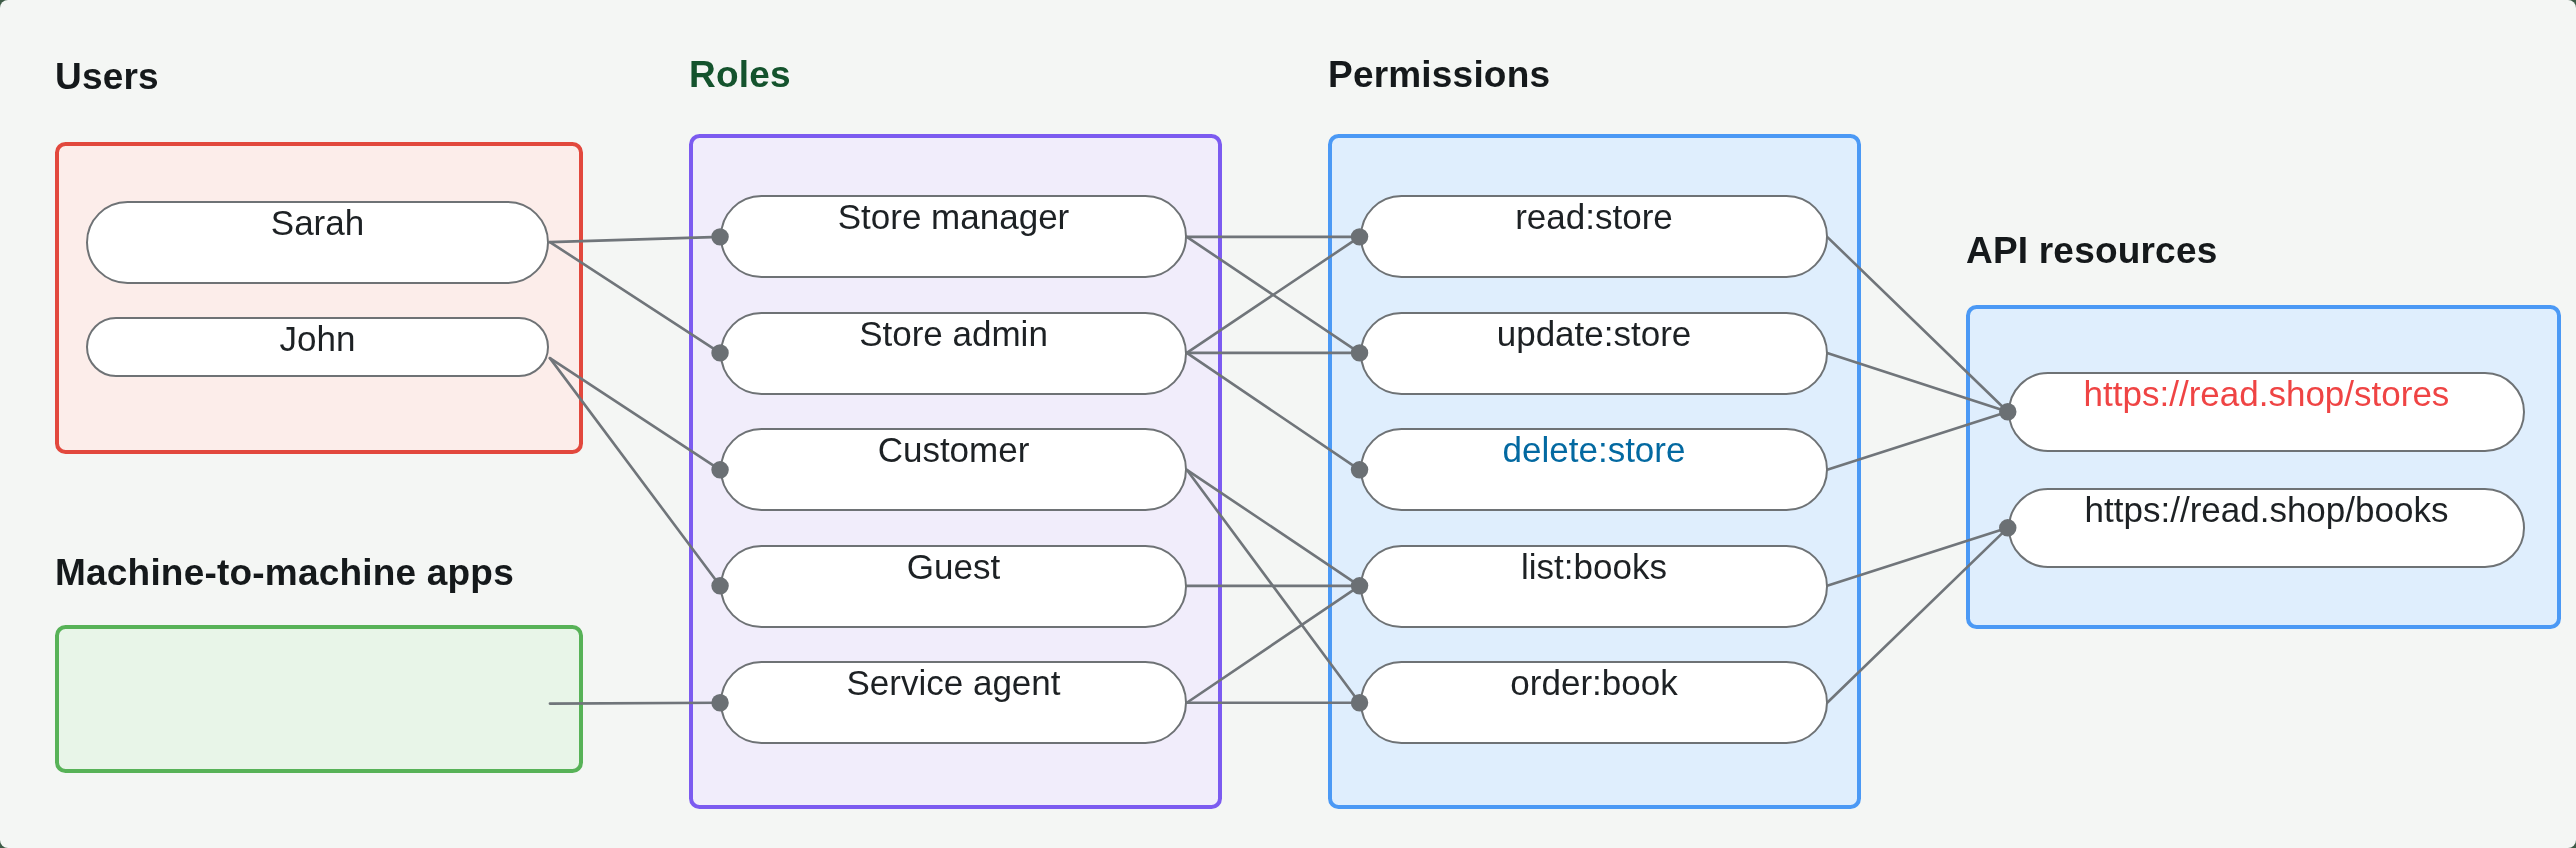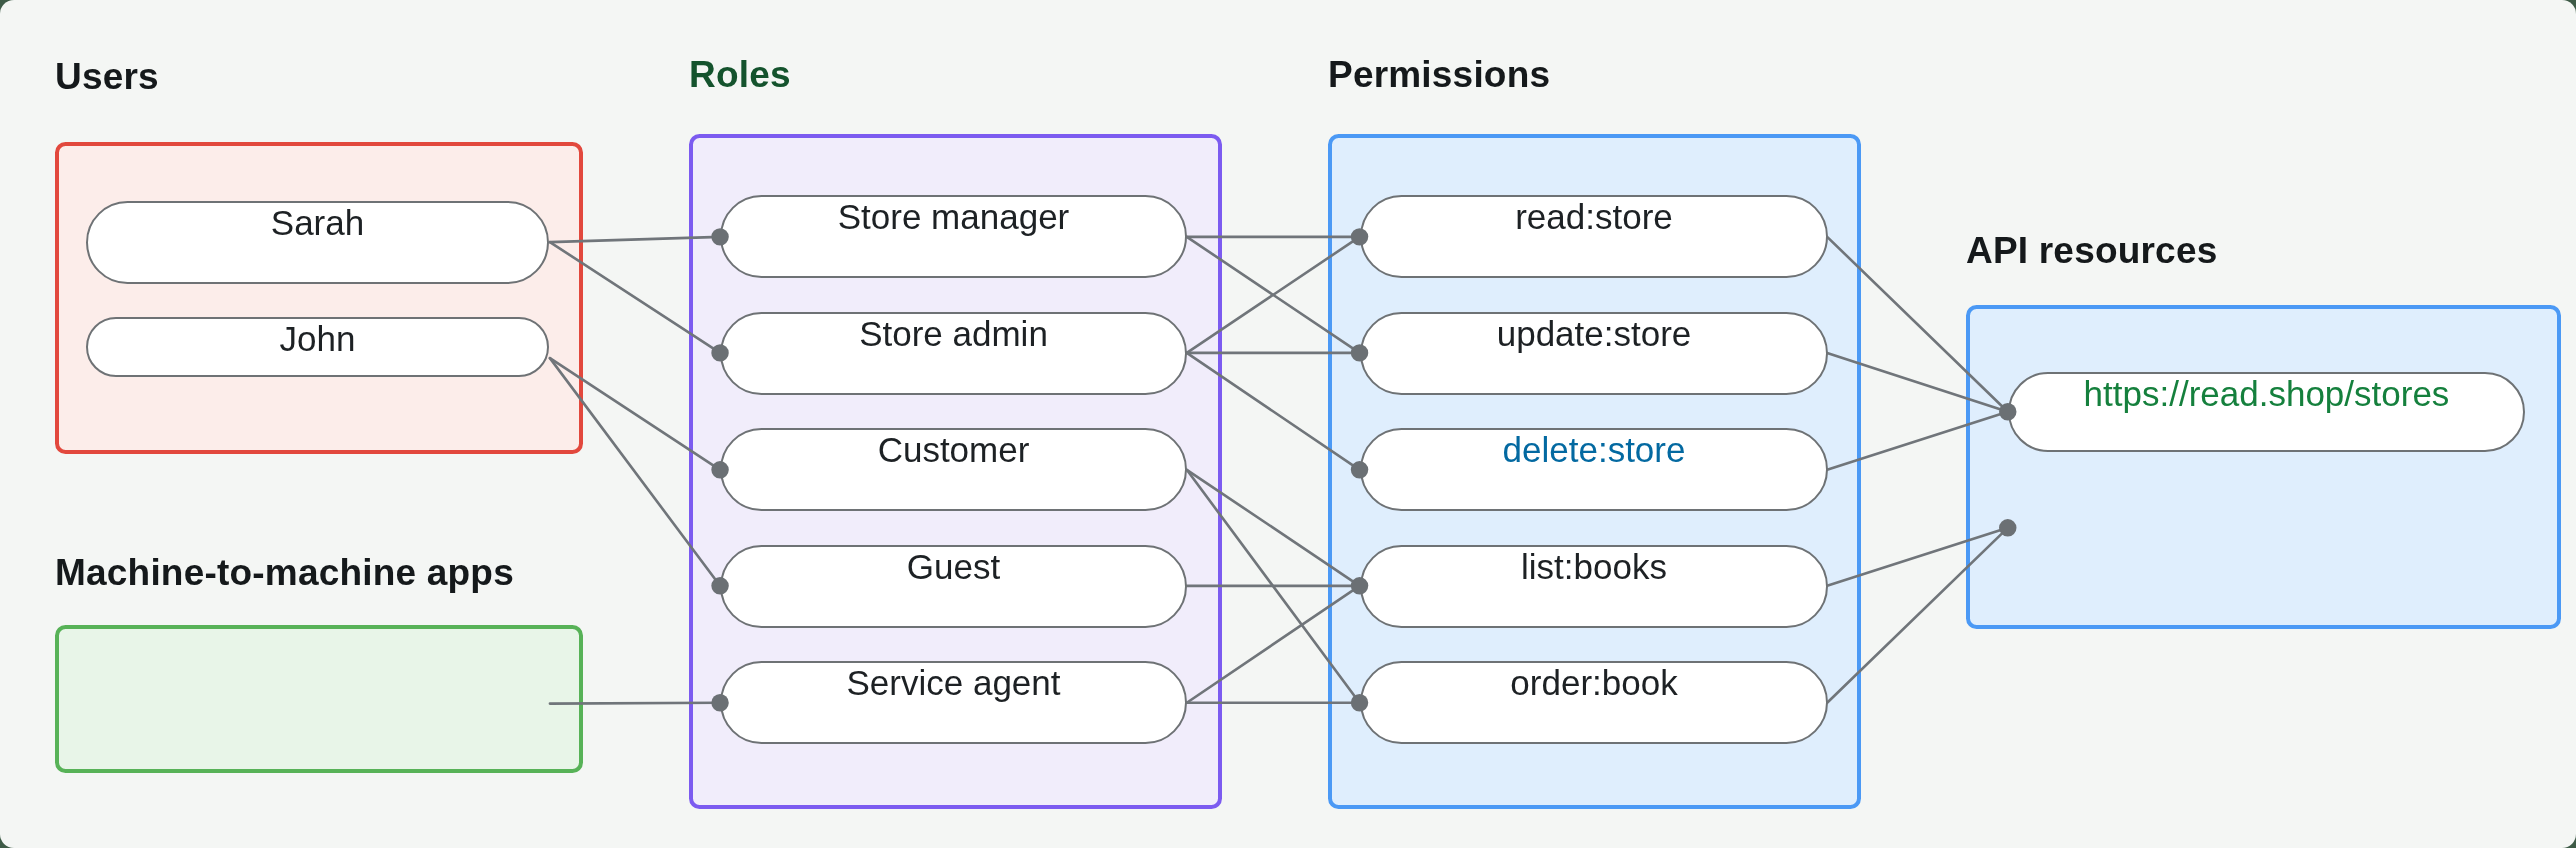"Users" .canvas { border-radius: 14px -> 8px }
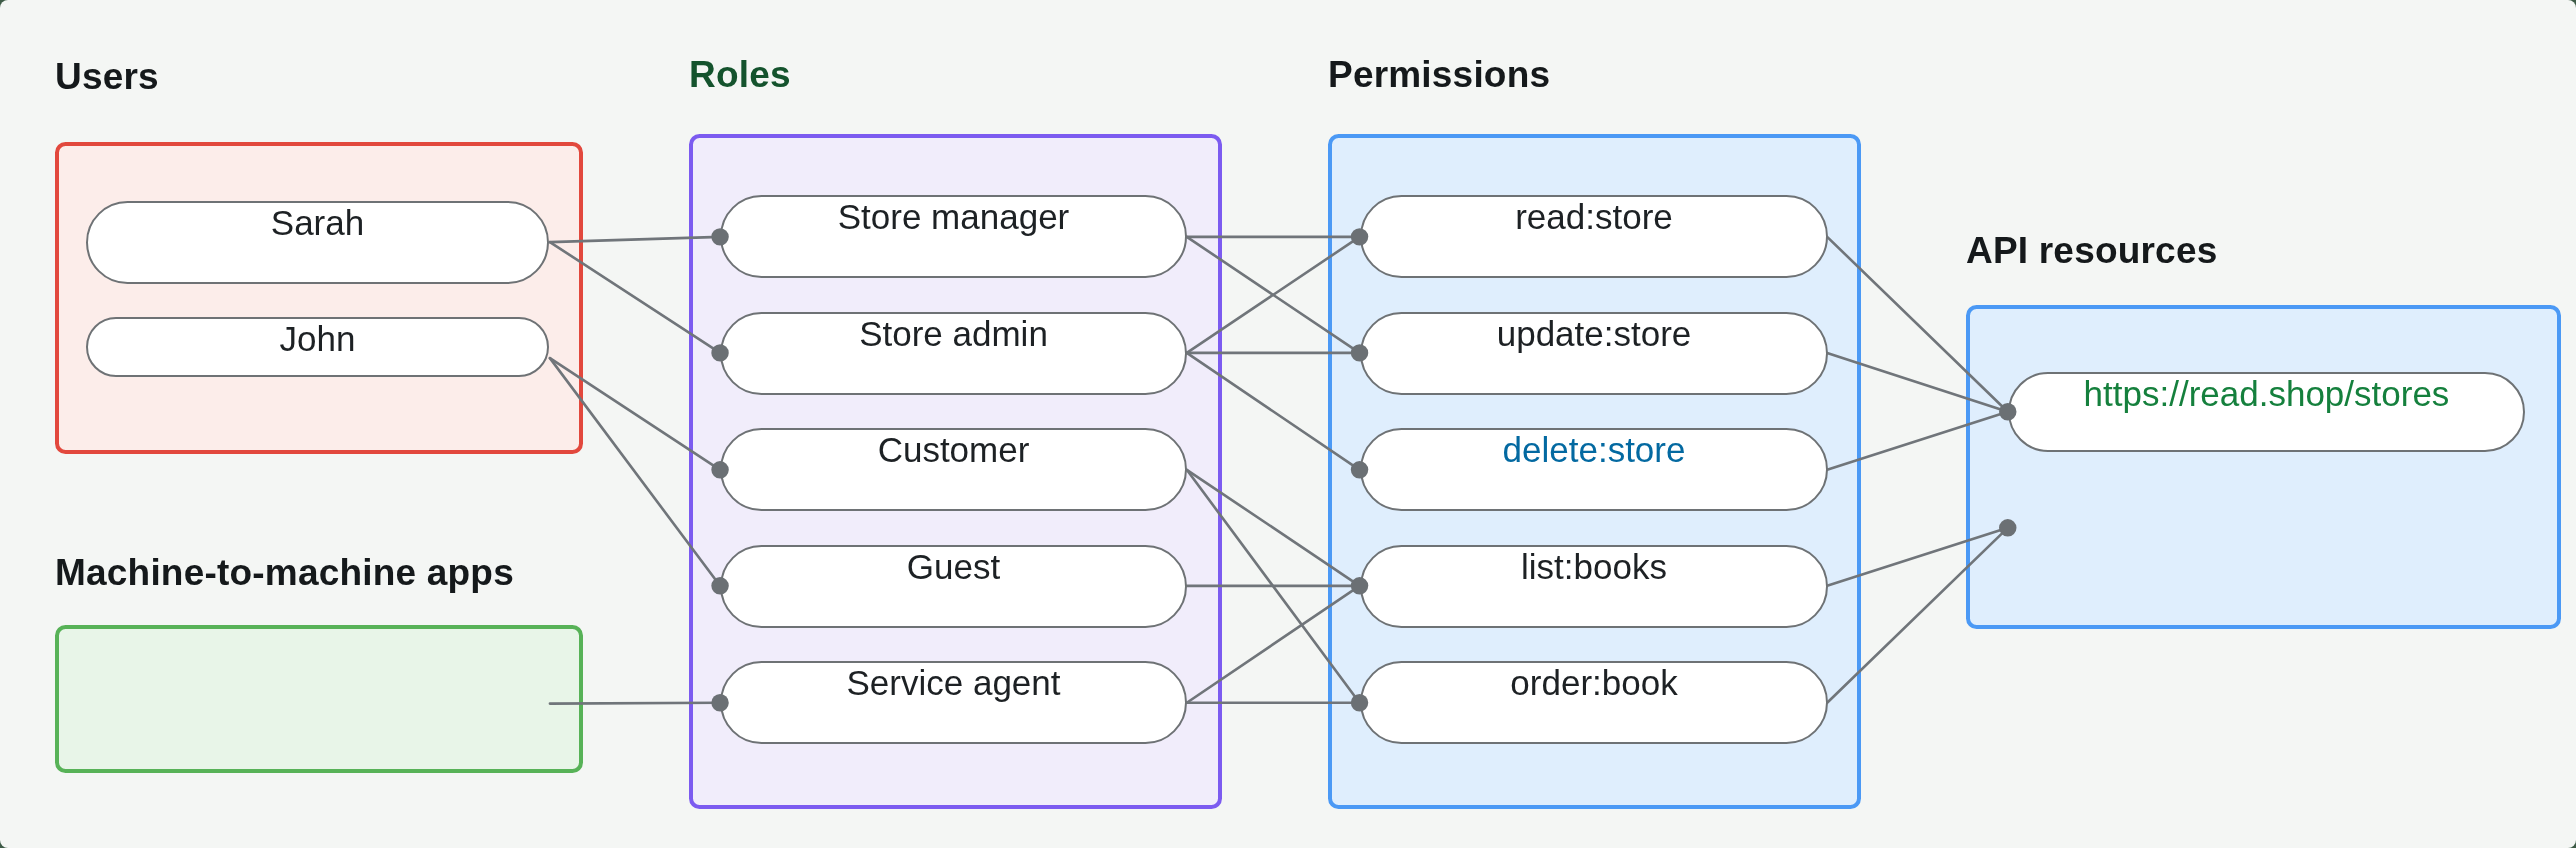"https://read.shop/stores" span.node-label { color: #15803d -> #ef4444 }
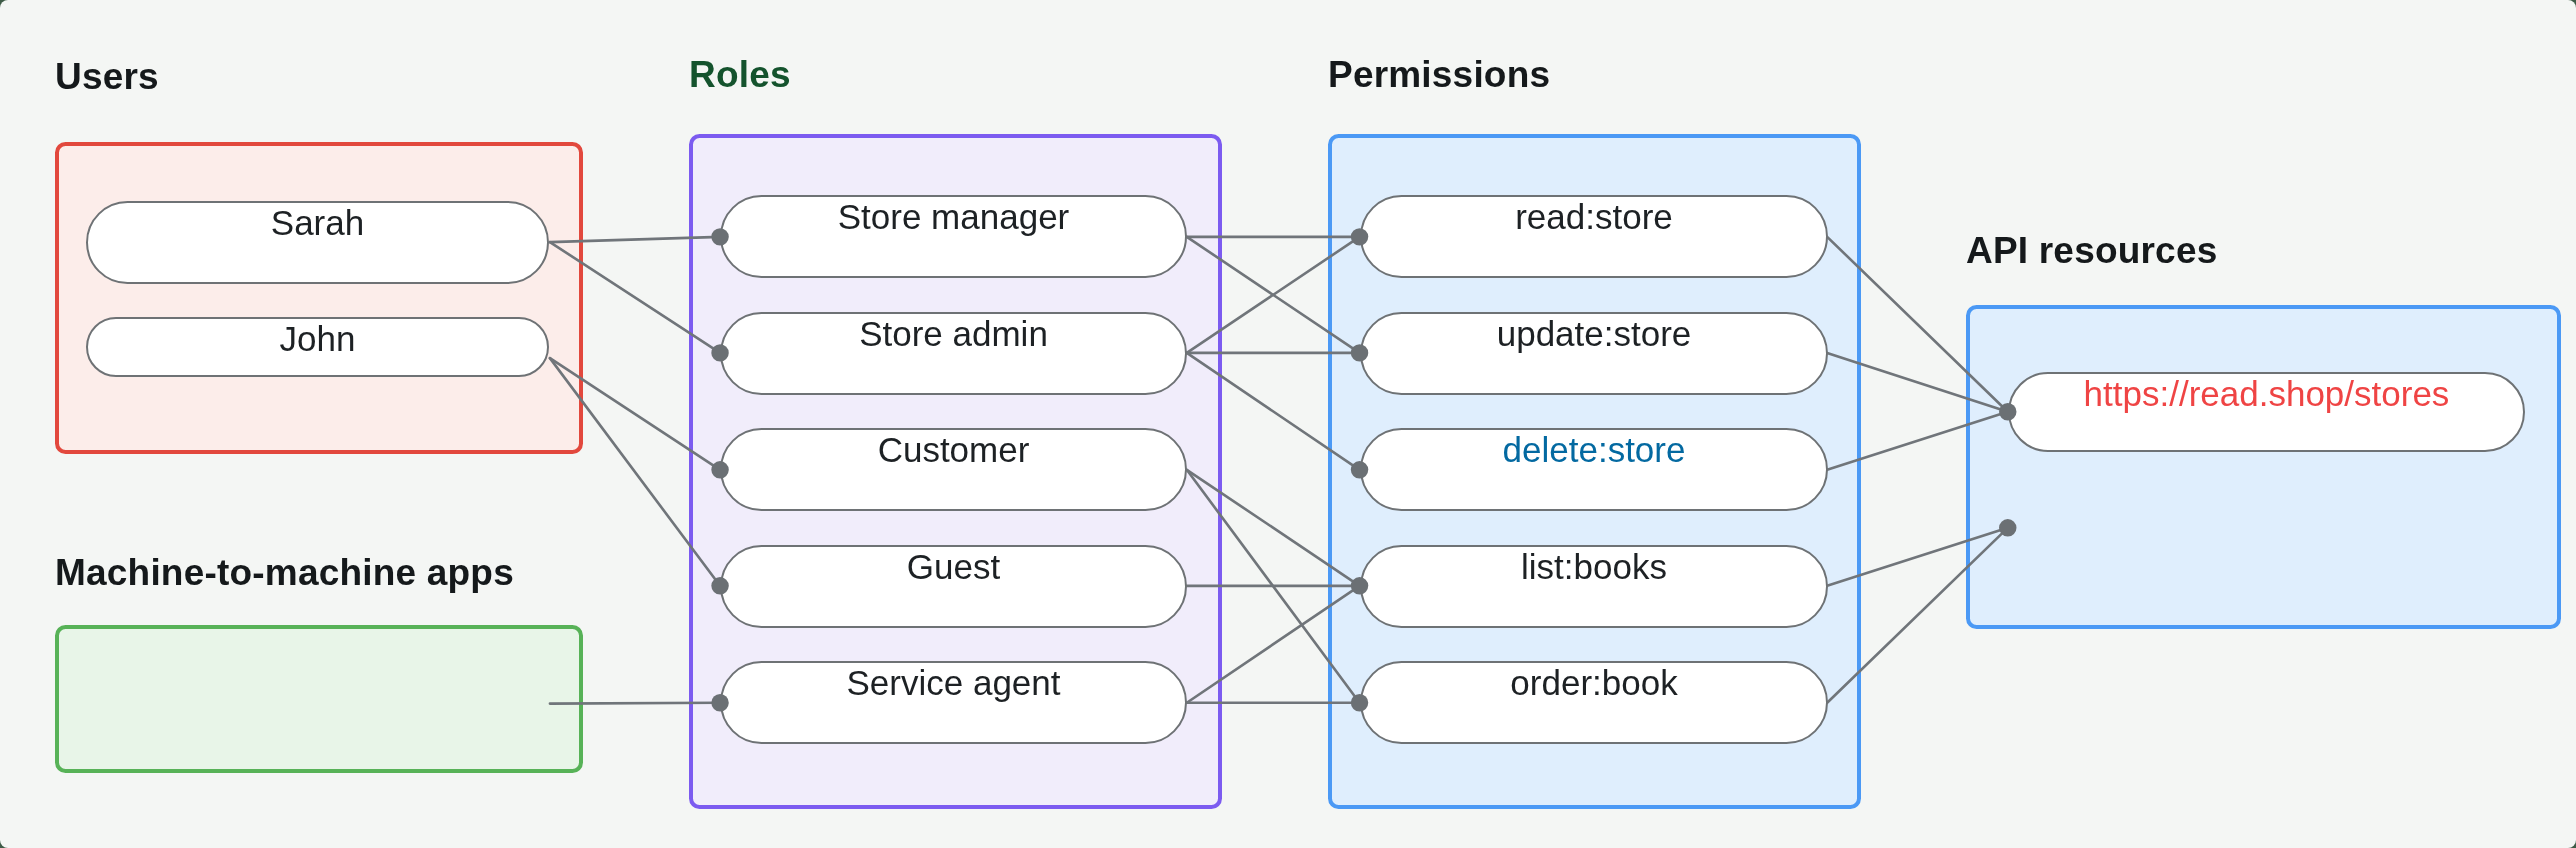"https://read.shop/books" div.node-pill { html: none -> <div> <span>https://read.shop/books</span> </div> }
